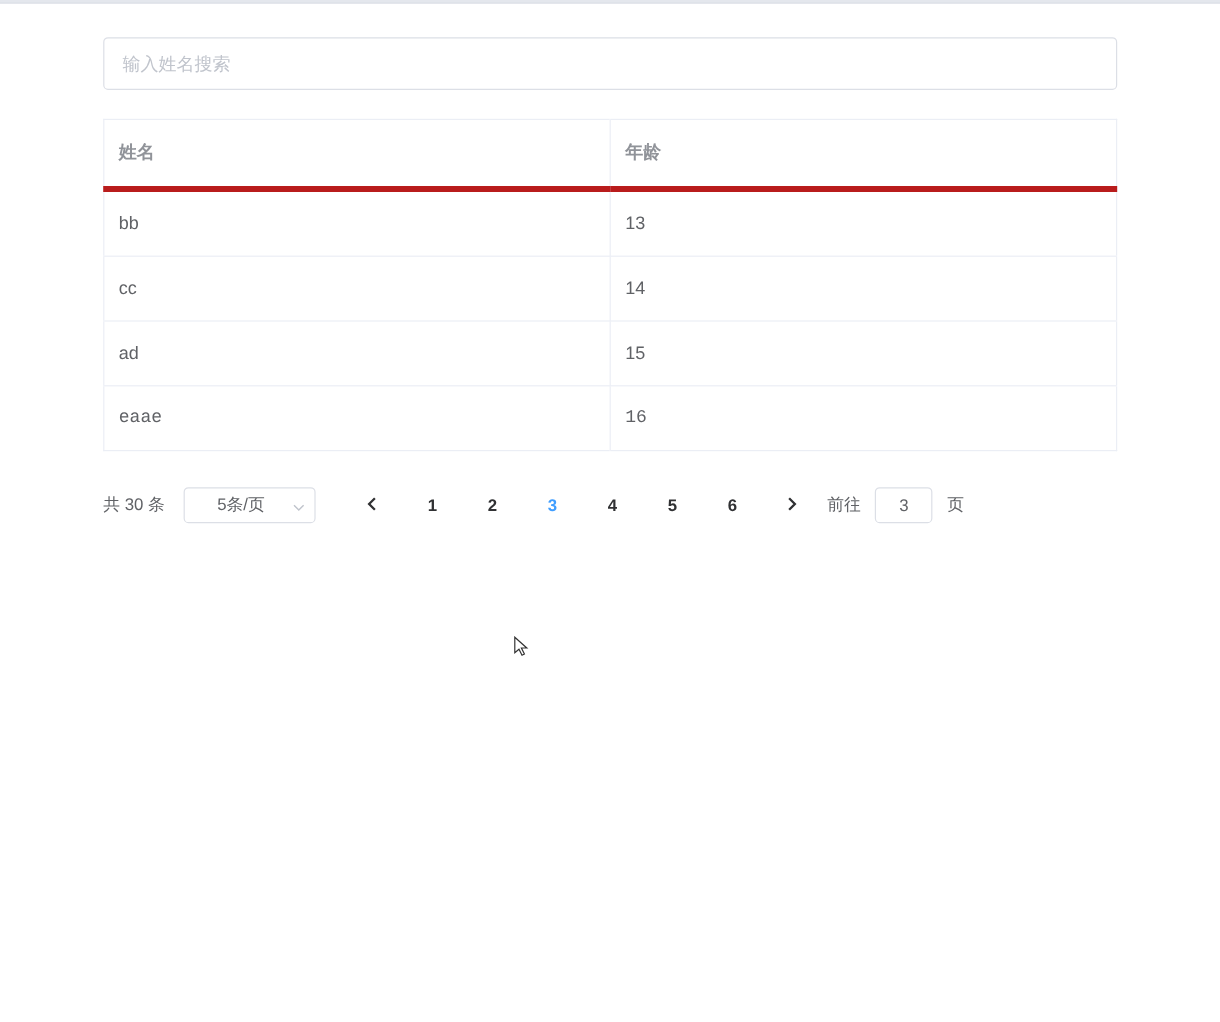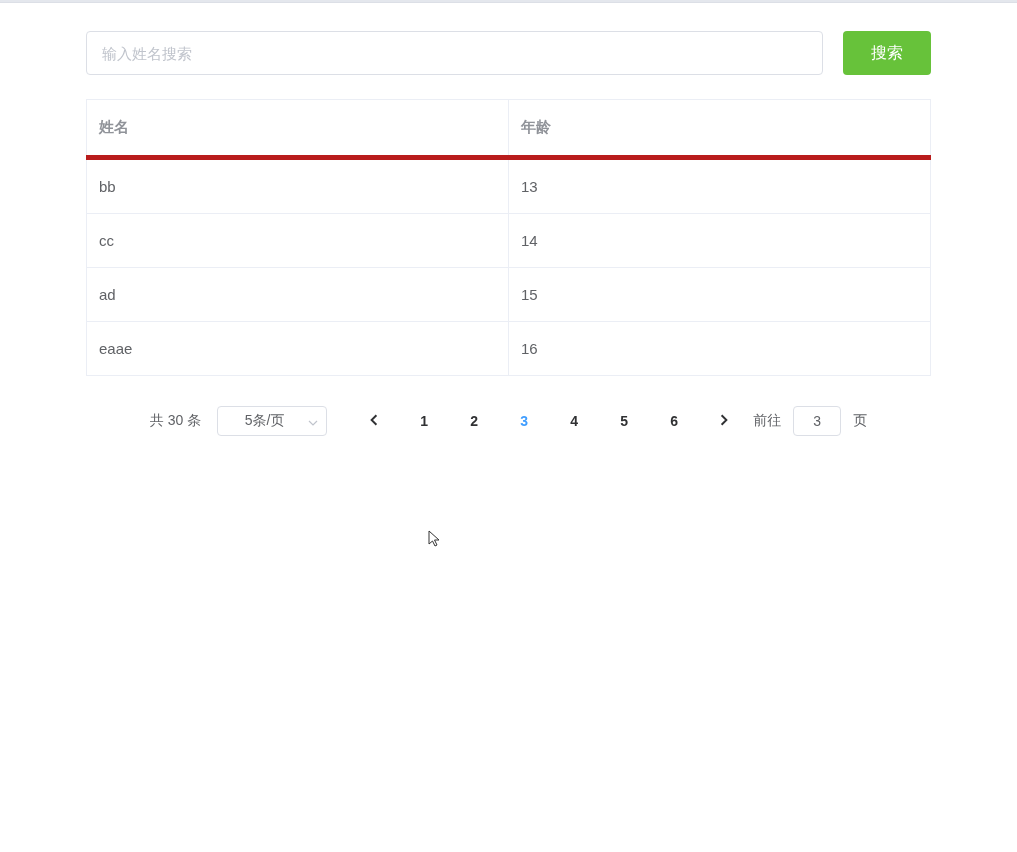"搜索" button.search-btn { html: <button>搜索</button> -> none }
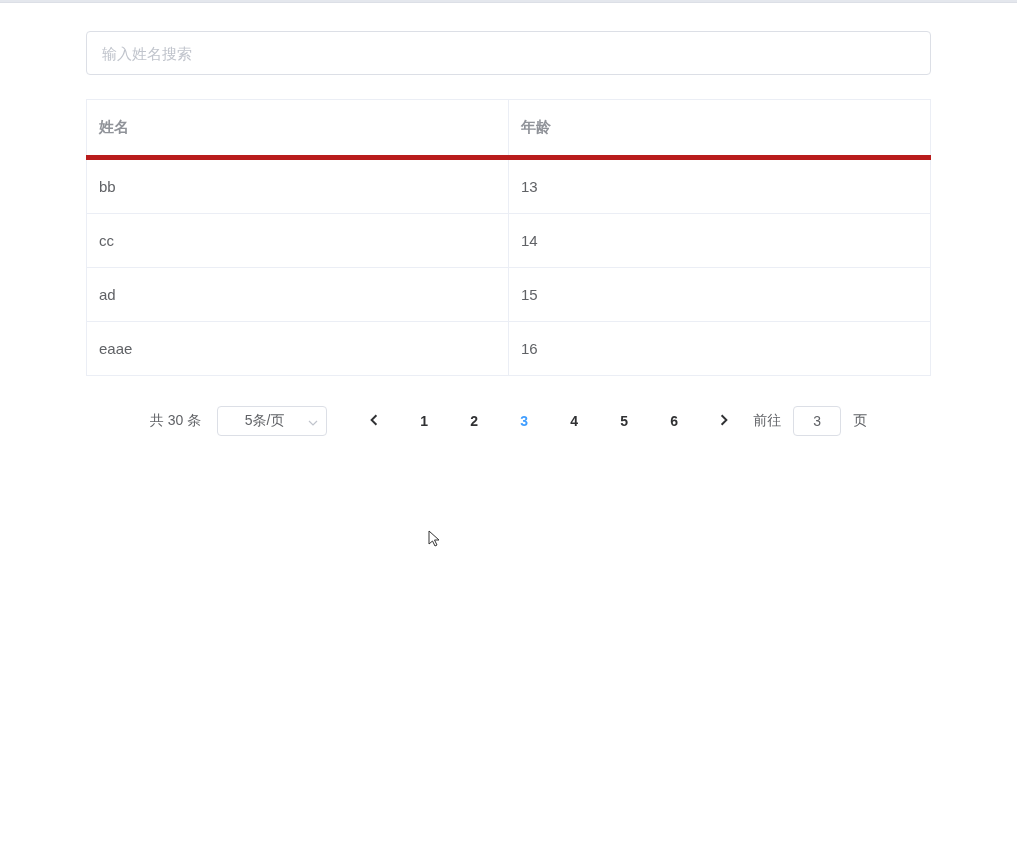"eaae" .table tbody tr:last-child td { font-family: none -> Liberation Mono, monospace }
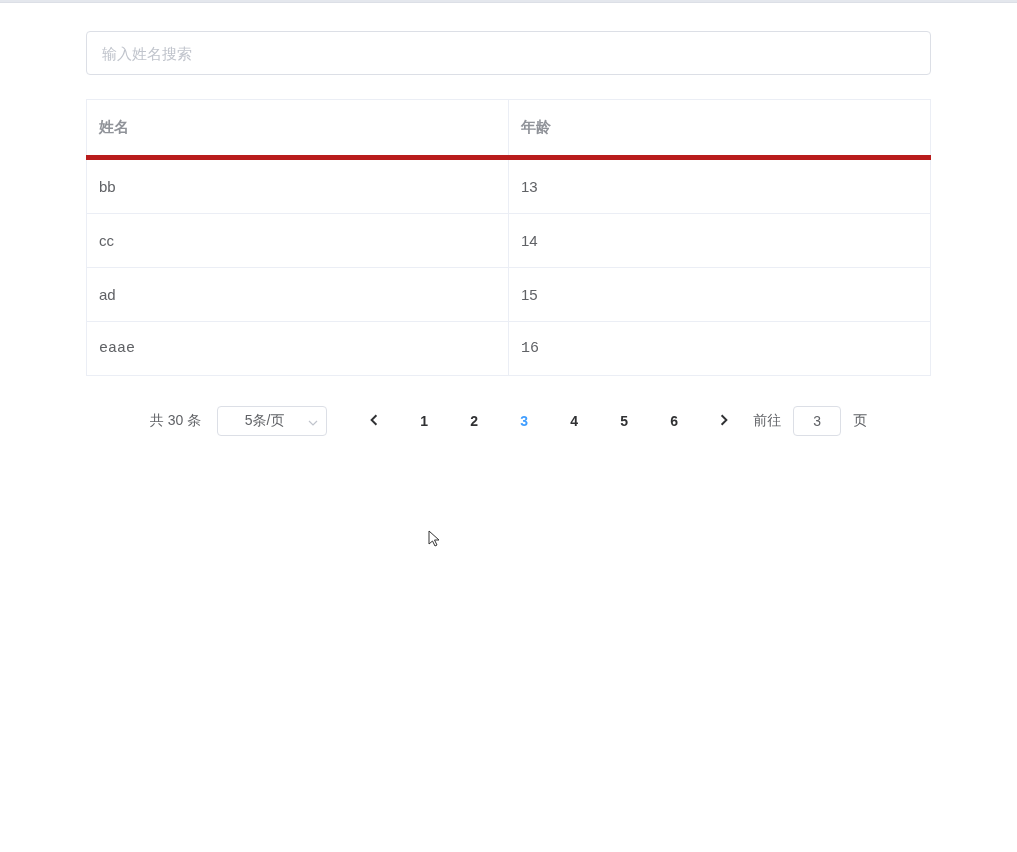"共 30 条" .pagination { justify-content: center -> flex-start }
